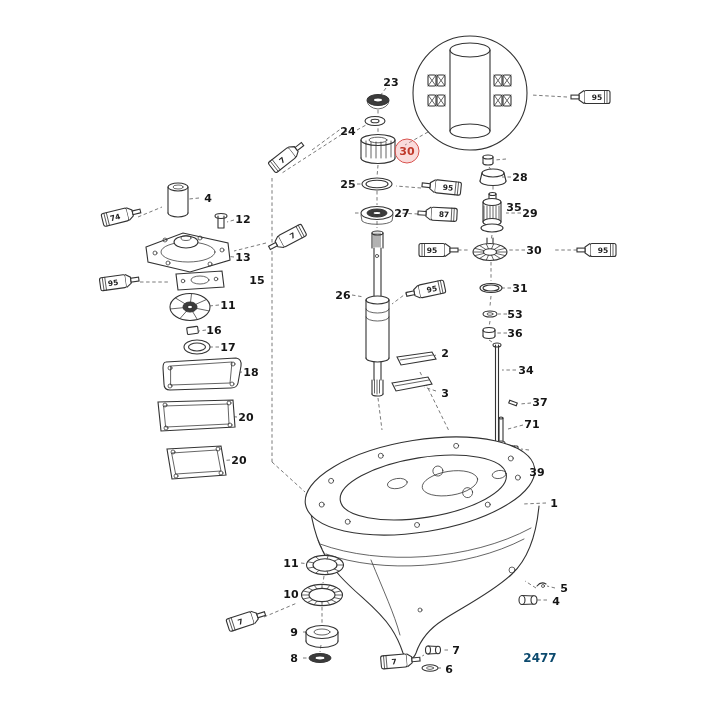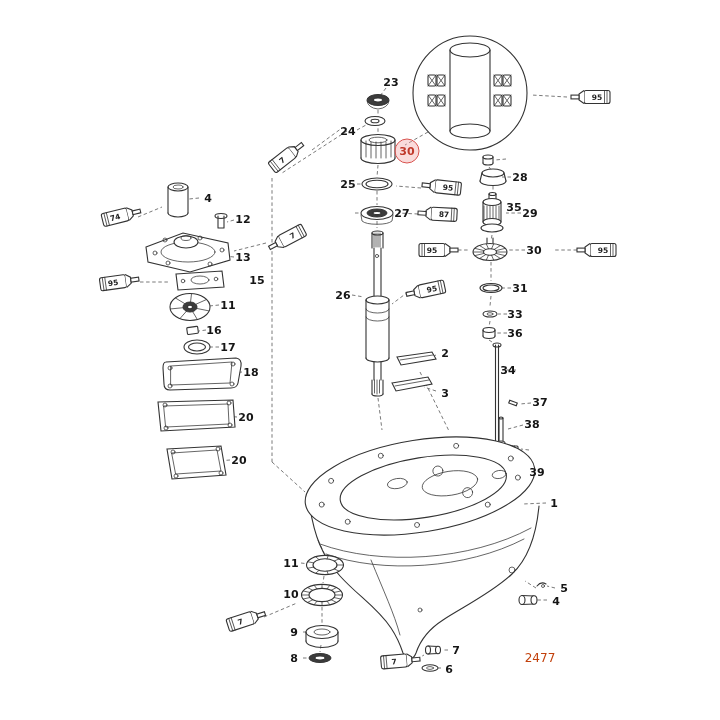"33" span.callout { text: 33 -> 53 }
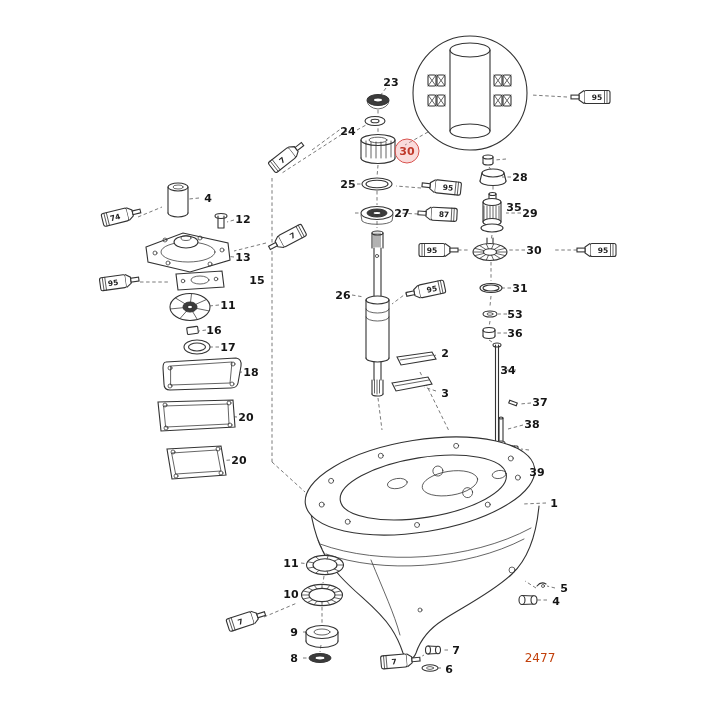"34" span.callout { left: 508px -> 526px }
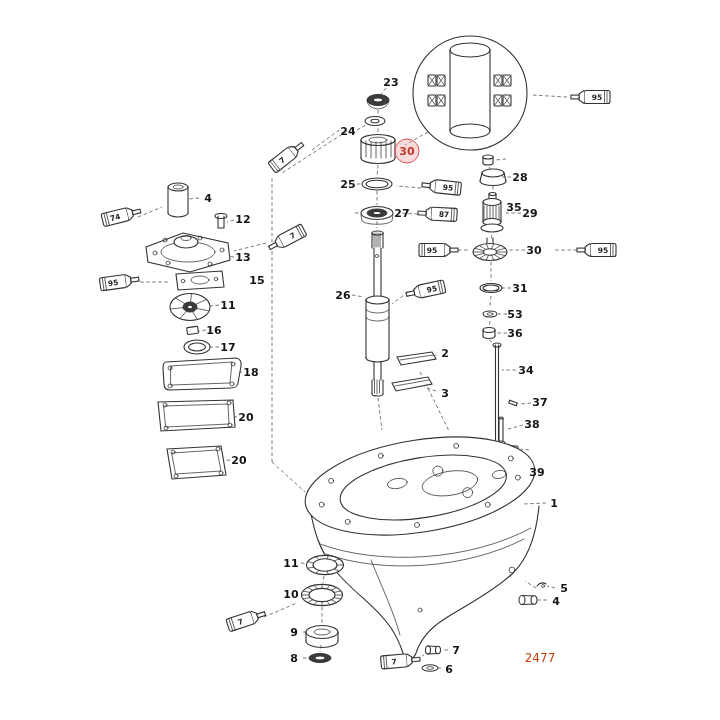"38" span.callout { text: 38 -> 71 }
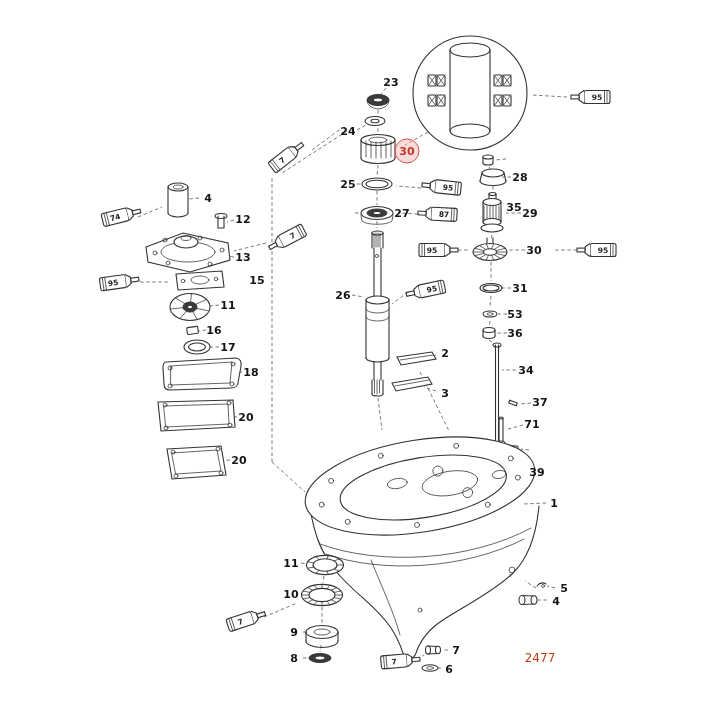"2477" .drawing-number { color: #c2410c -> #0c4a6e; font-weight: none -> bold }
